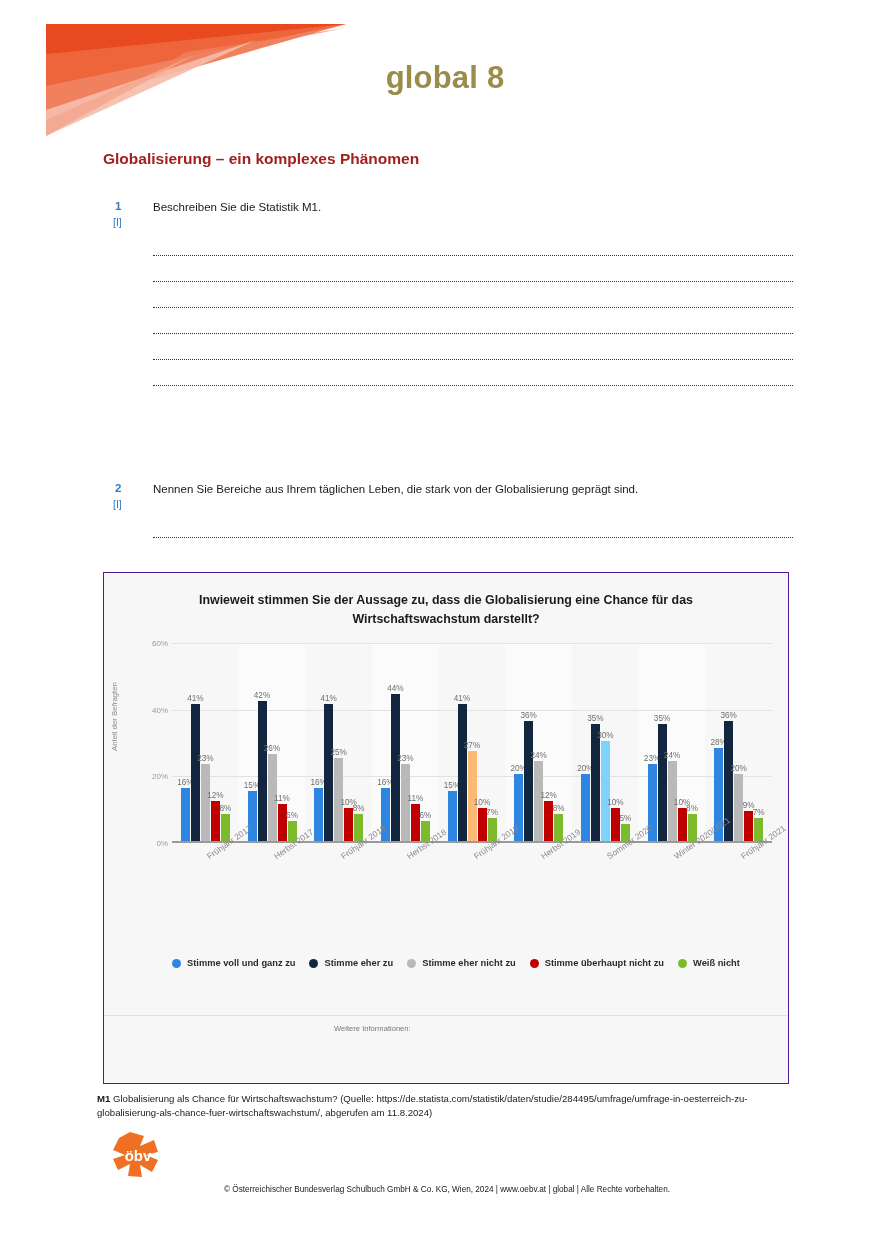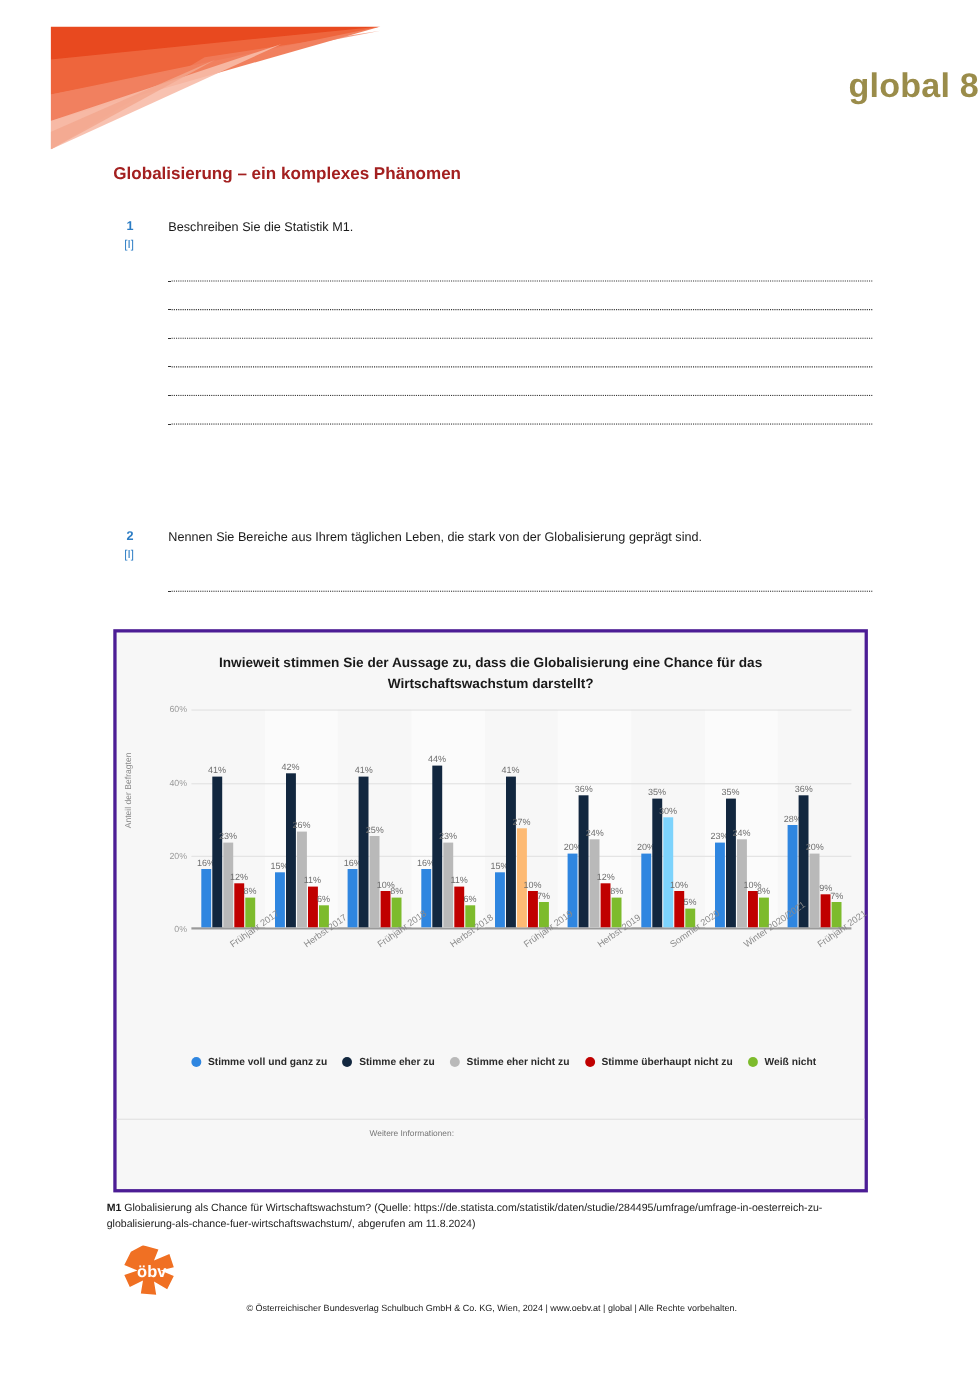"global 8" .doc-title { text-align: right -> center }
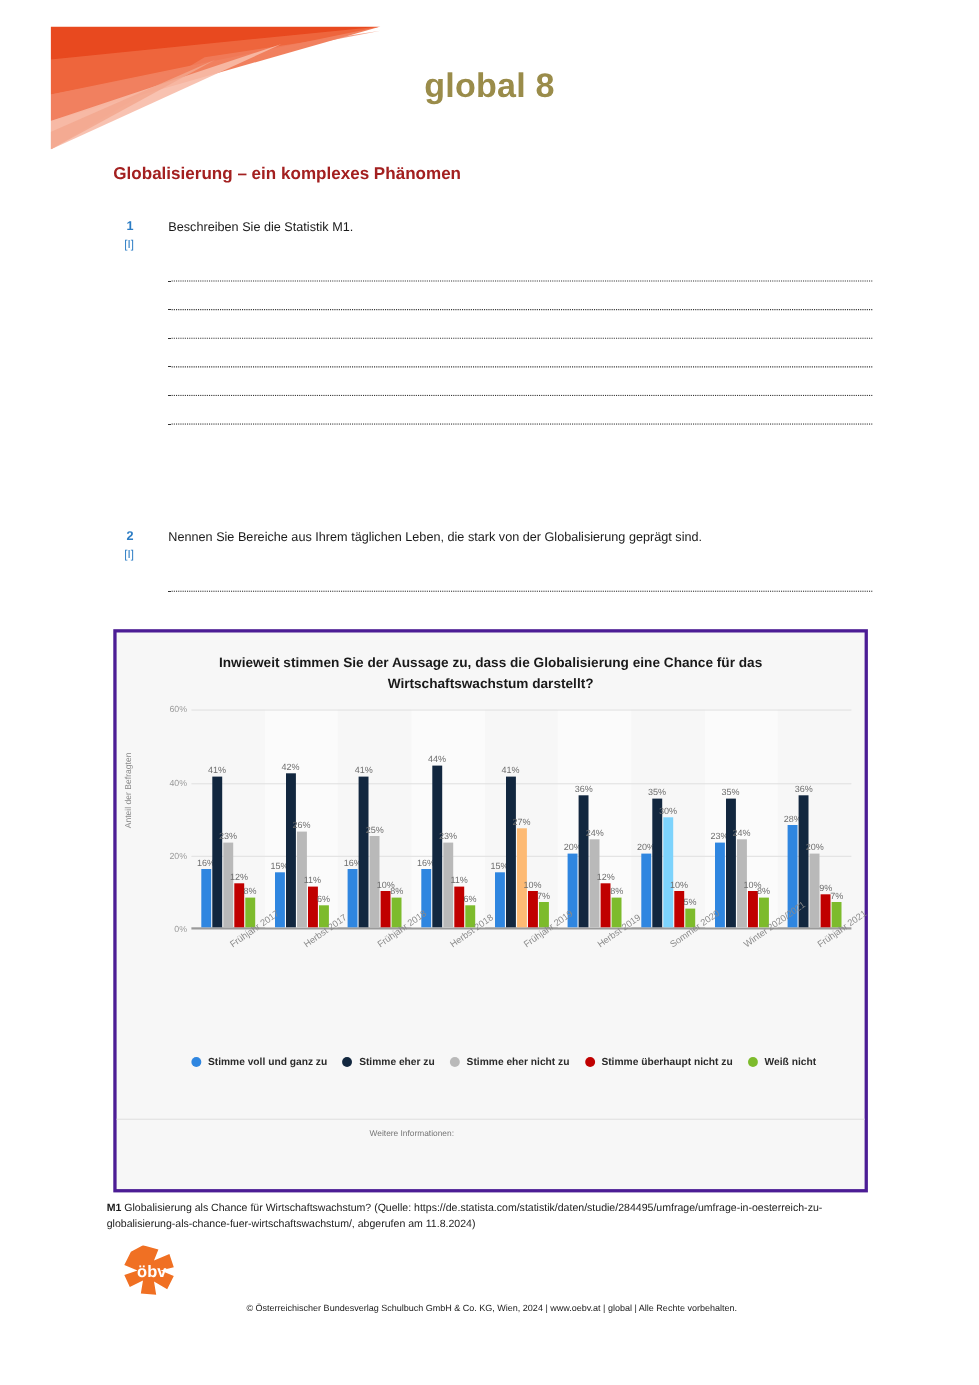"Inwieweit stimmen Sie der Aussage" .chart-card { border: 3px solid #4c1d95 -> 1px solid #4c1d95 }
